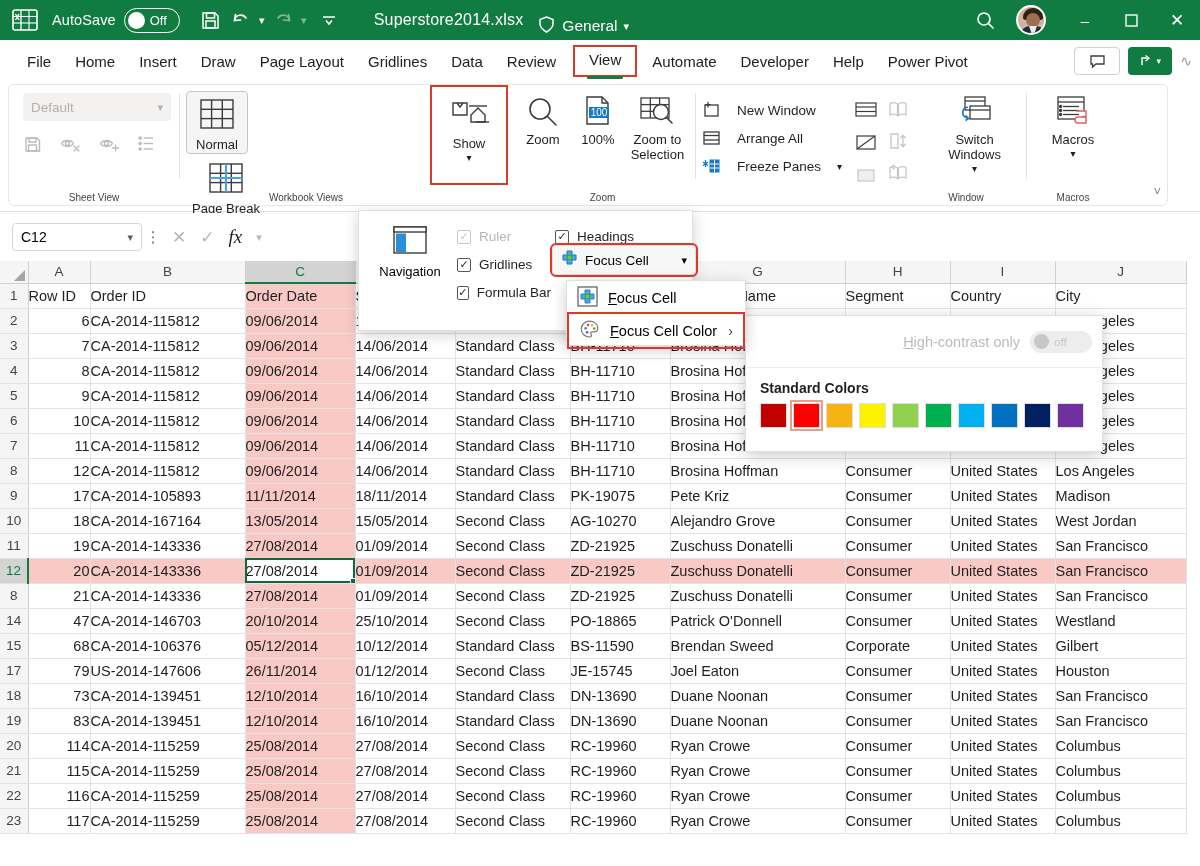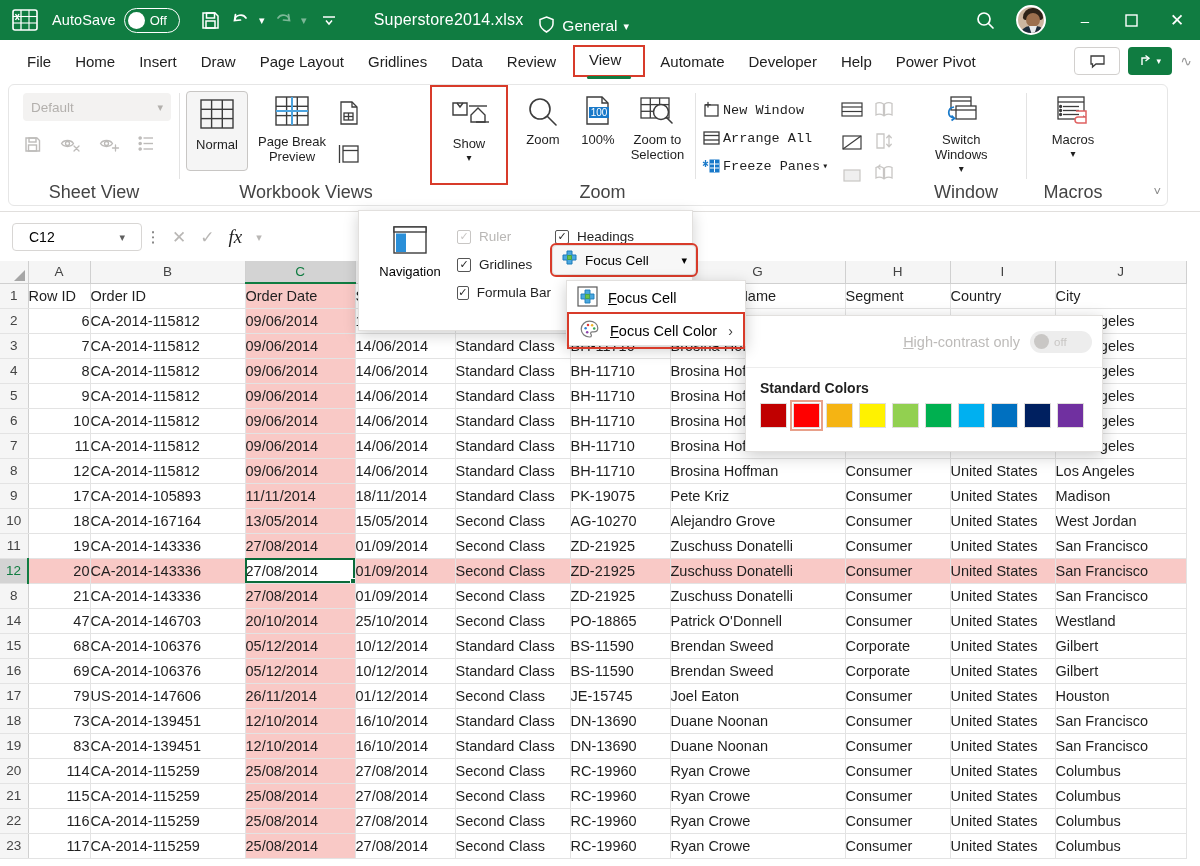"View" div.tab { padding: 4px 22px 7px 14px -> 4px 14px 7px 14px }
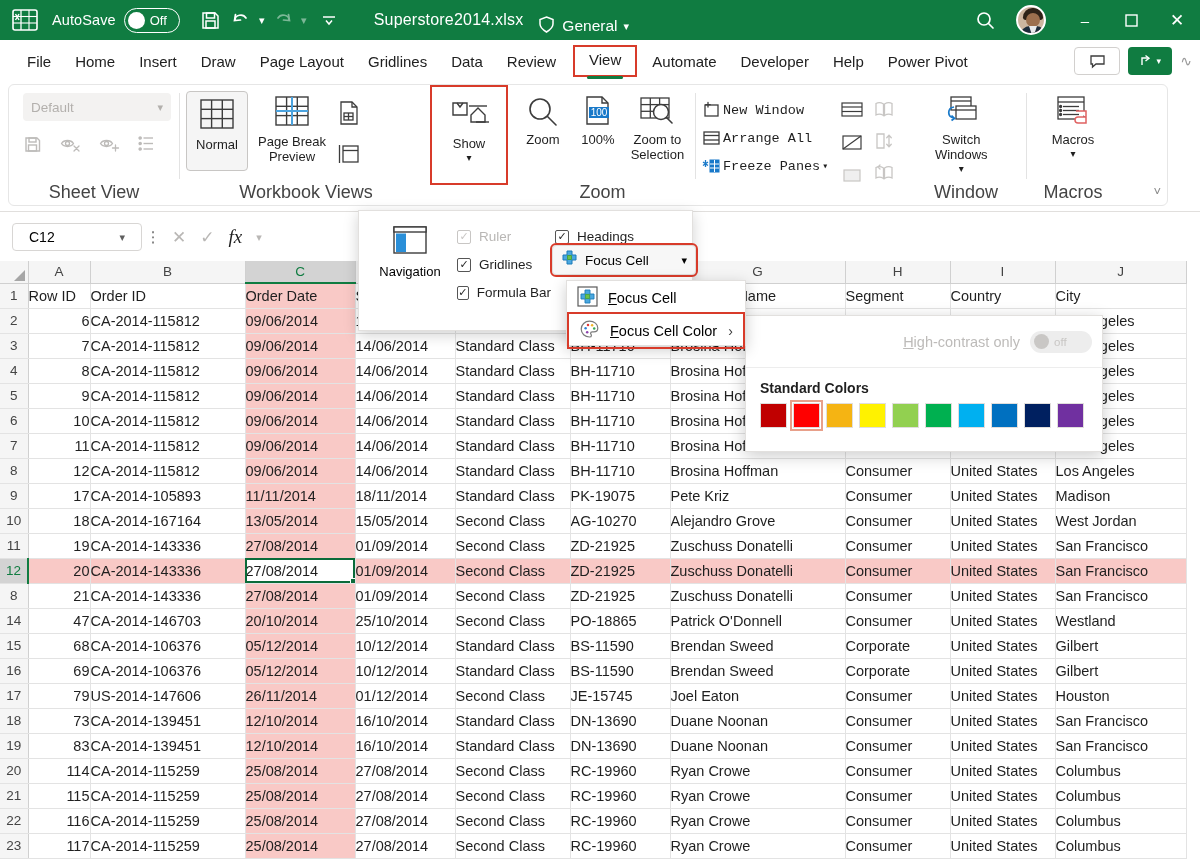"New Window" .smallrow { font-family: Liberation Mono, monospace -> none; gap: 2px -> 16px }
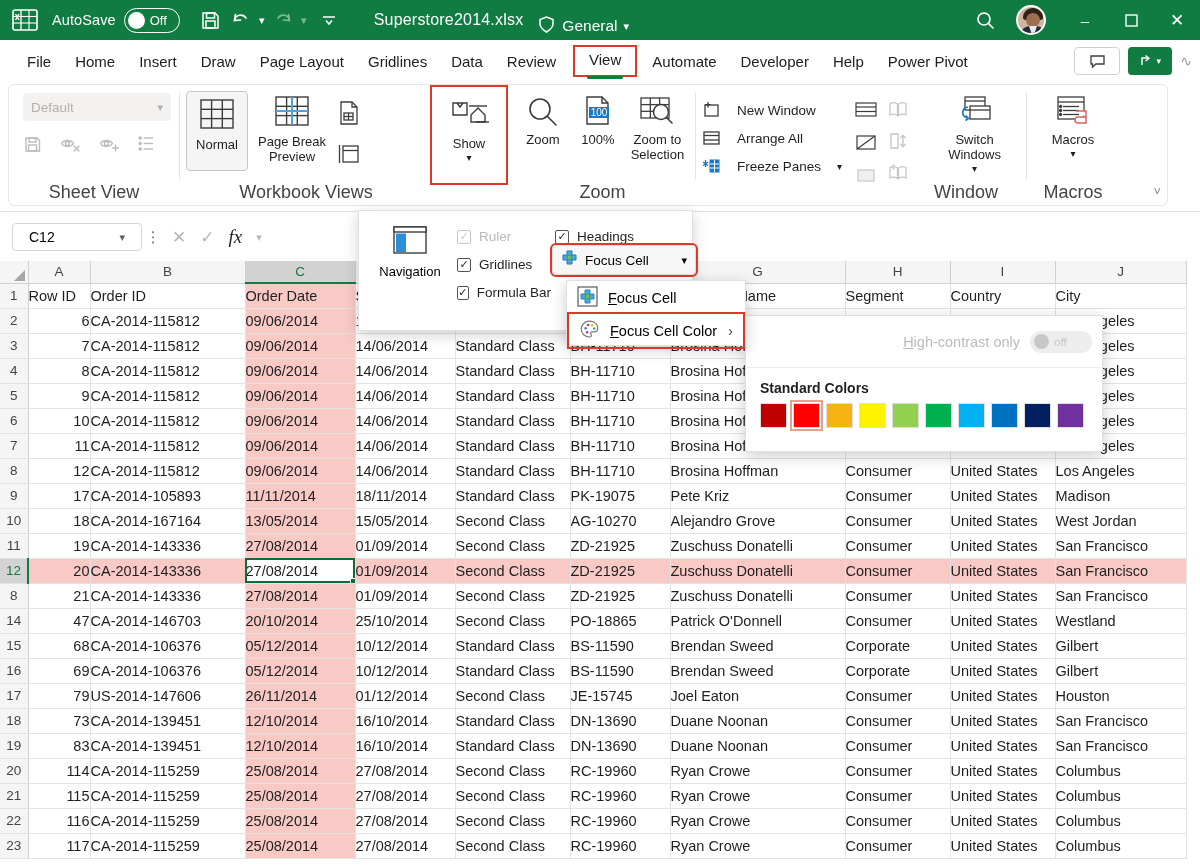"Normal" div.rgroup { flex-direction: row -> column }
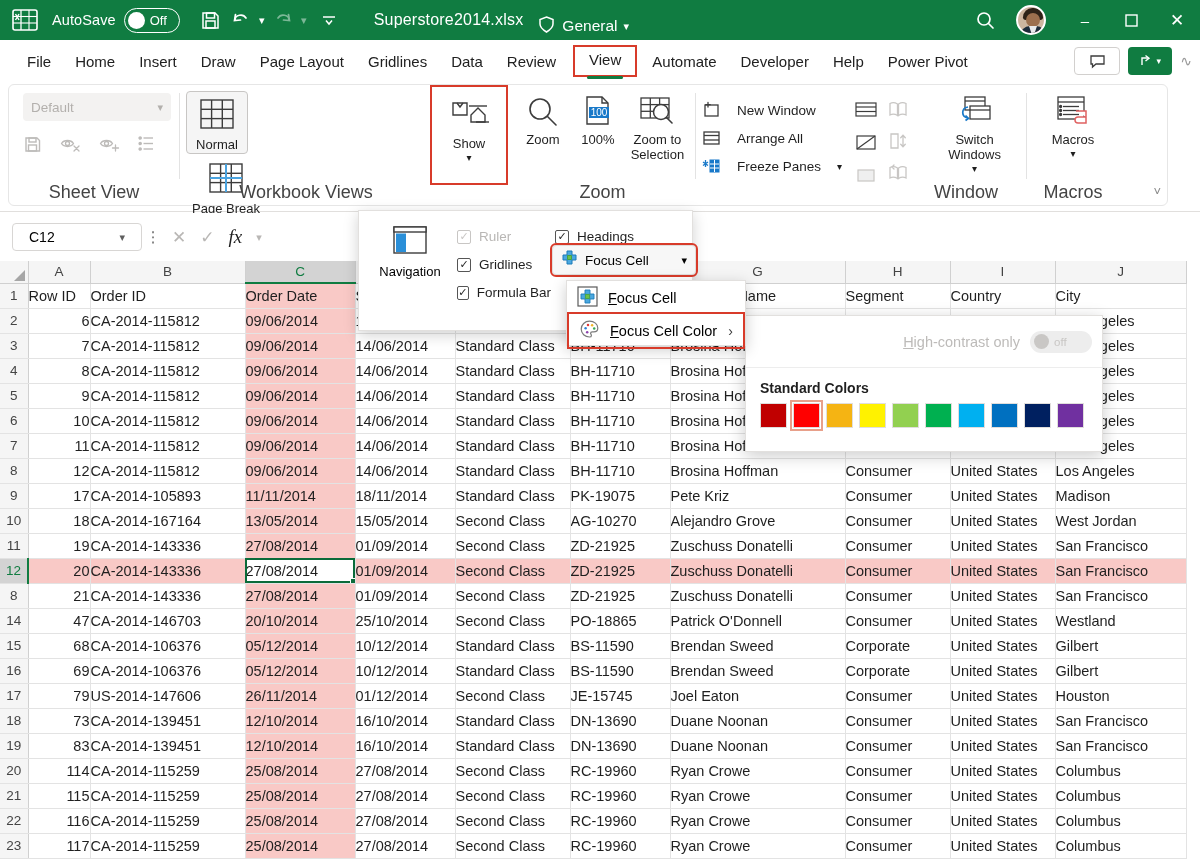"Sheet View" .rgroup-label { font-size: 18px -> 10px }
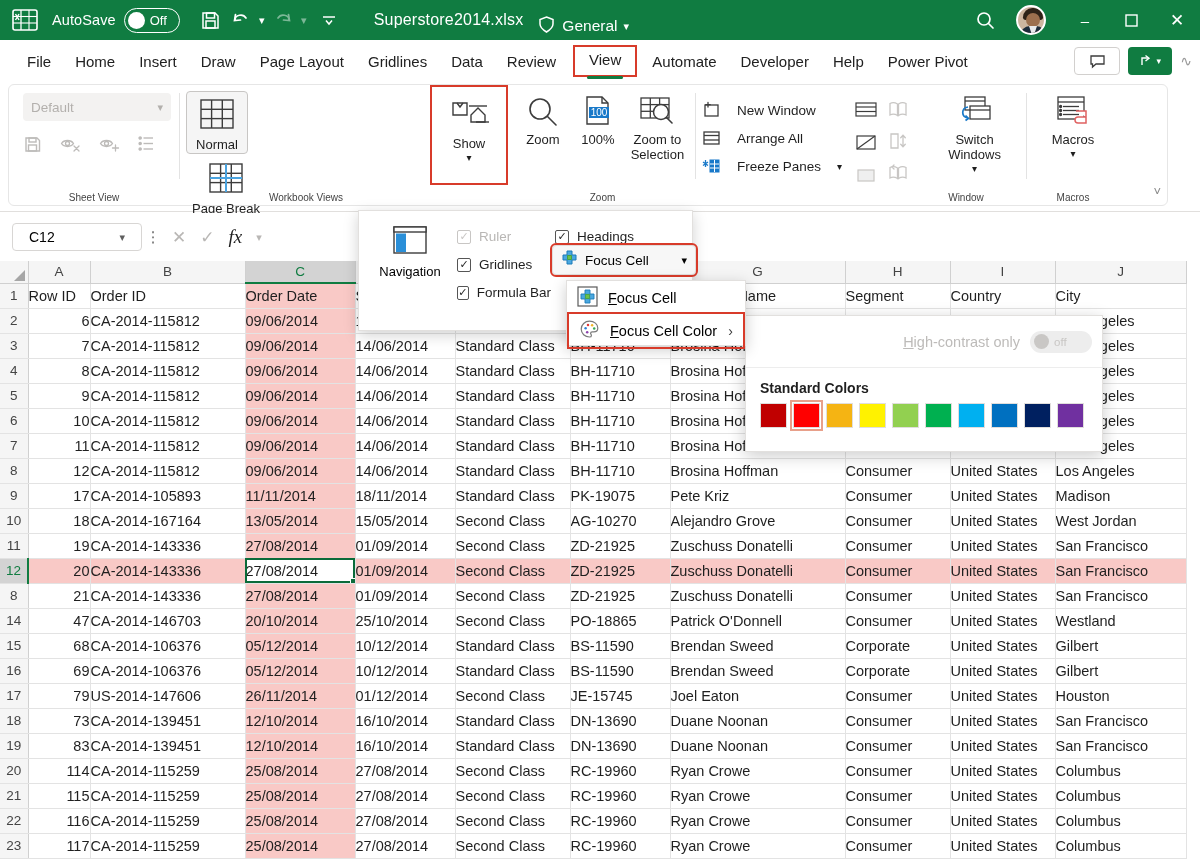"C12" .namebox { padding: 0 16px -> 0 8px }
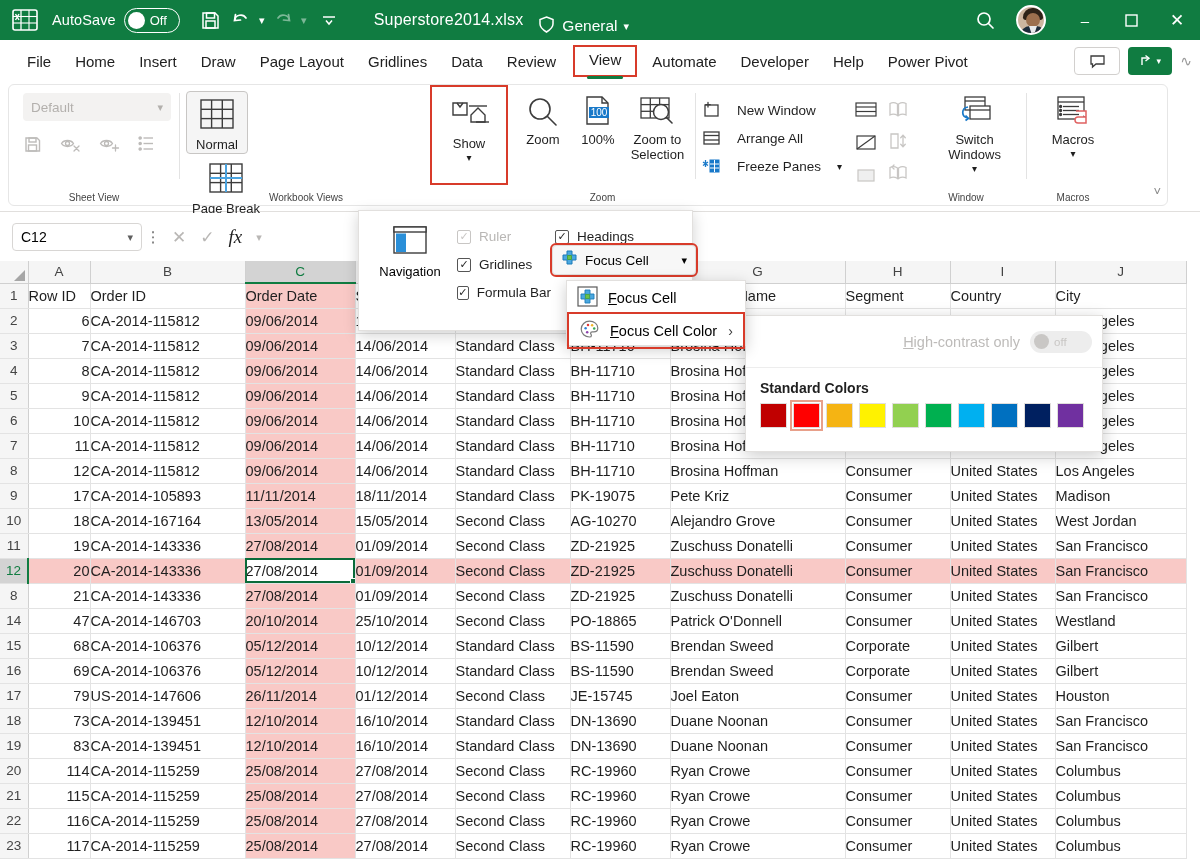"16" tr { html: <tr> <th>16</th> <td>69</td> <td>CA-2014-106376</td> <td>05/12/2014</td> <td>10/12/2014</td> <td>Standard Class</td> <td>BS-11590</td> <td>Brendan Sweed</td> <td>Corporate</td> <td>United States</td> <td>Gilbert</td> </tr> -> none }
